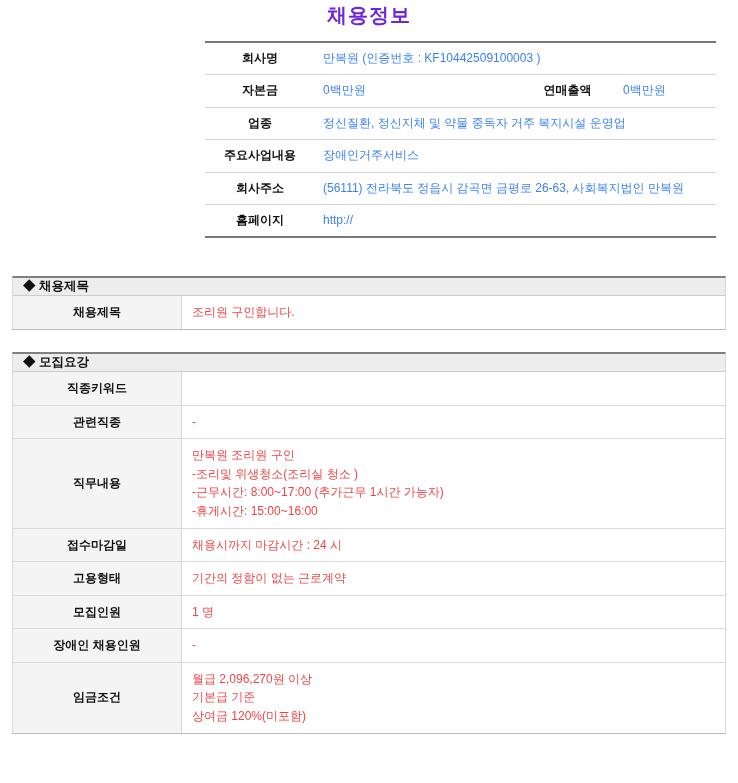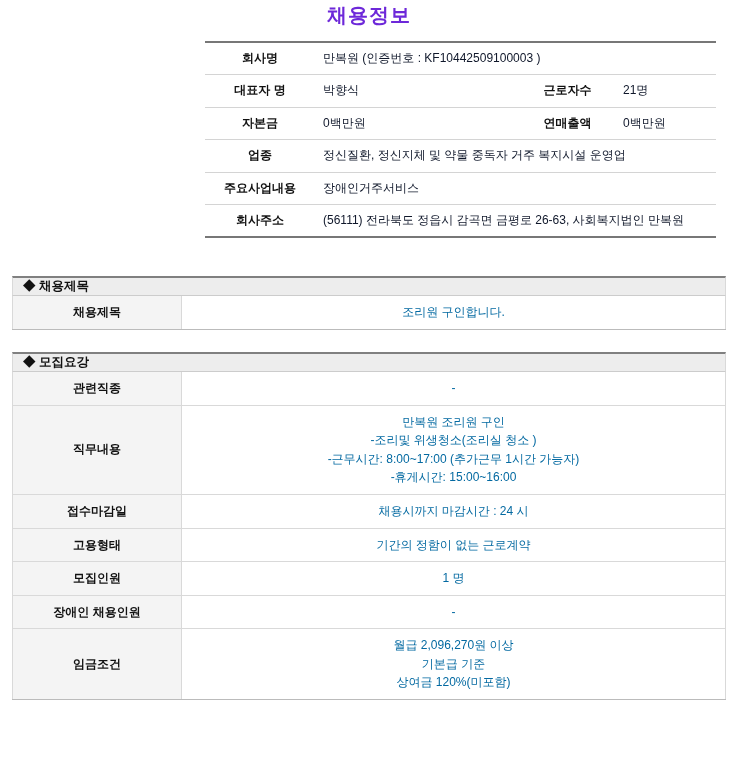"만복원 (인증번호 : KF10442509100003 )" td.val { color: #0f172a -> #3b82f6 }
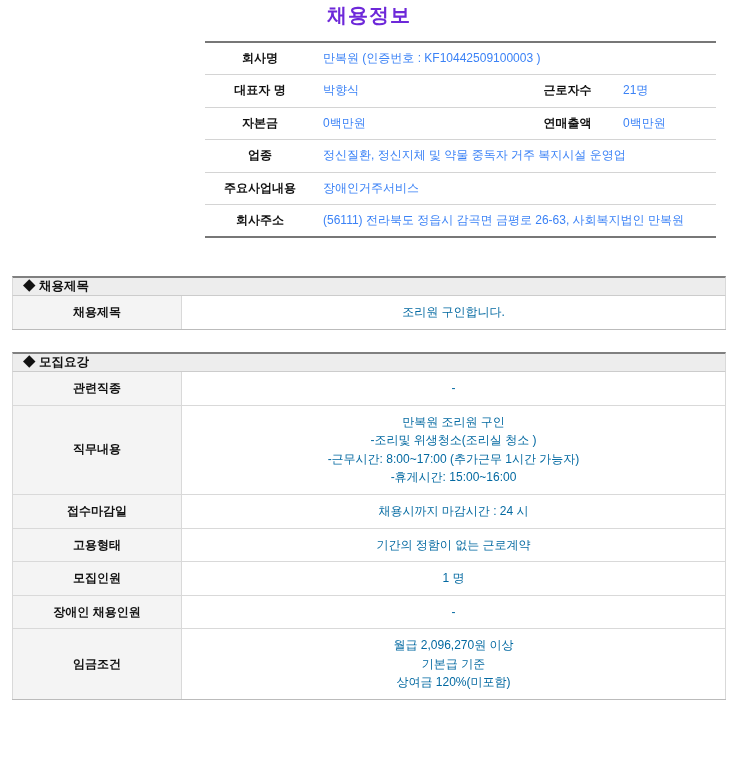"대표자 명" tr { html: <tr> <td>대표자 명</td> <td>박향식</td> <td>근로자수</td> <td>21명</td> </tr> -> none }
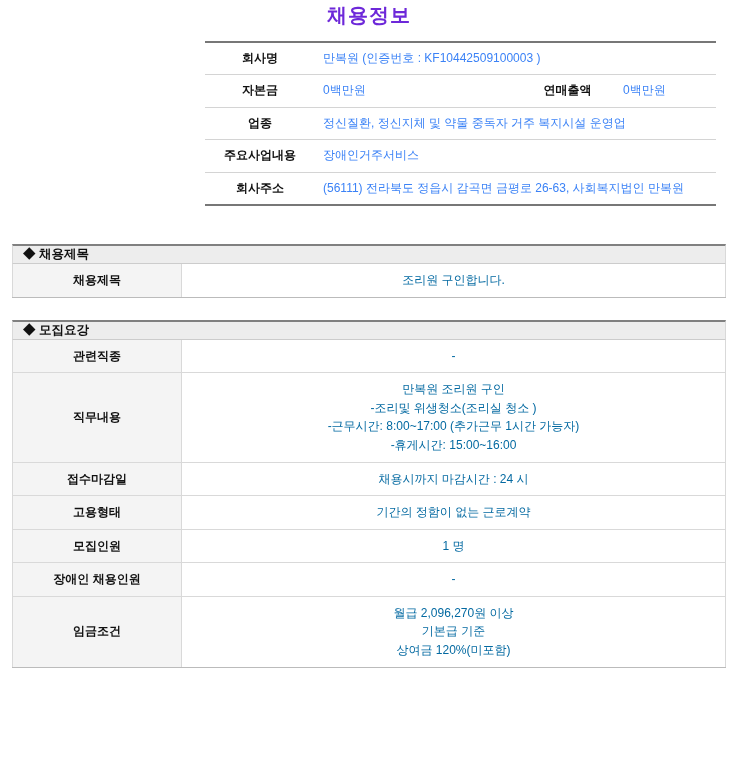"홈페이지" tr { html: none -> <tr> <td>홈페이지</td> <td>http://</td> </tr> }
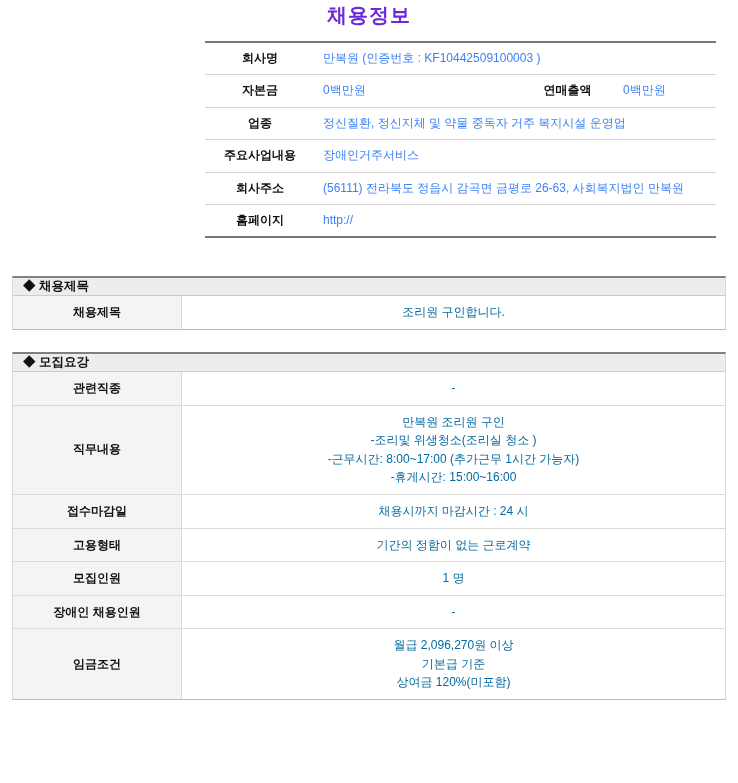"조리원 구인합니다." table.grid td.v { color: #0369a1 -> #ef4444; text-align: center -> none }
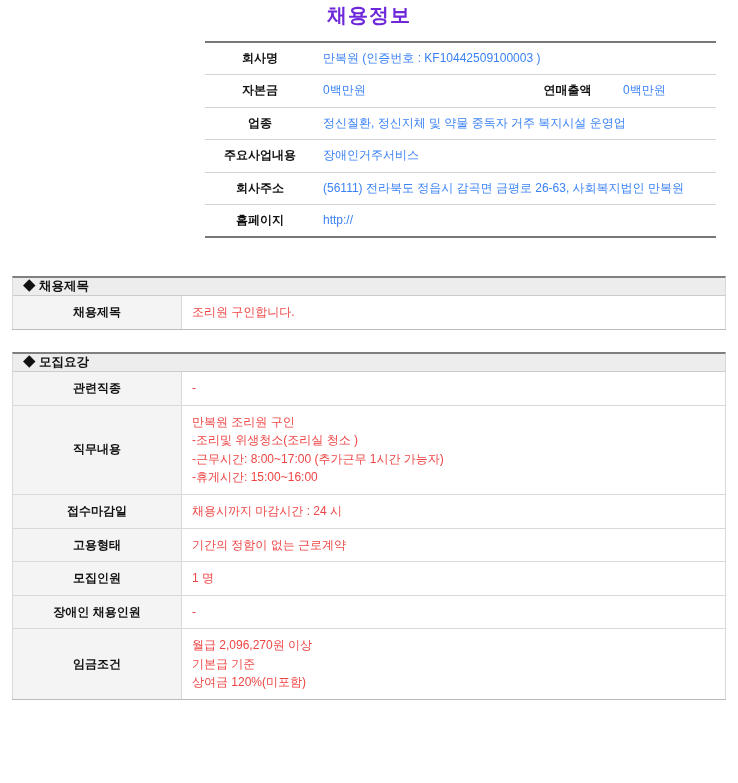"직종키워드" tr { html: none -> <tr> <td>직종키워드</td> <td></td> </tr> }
